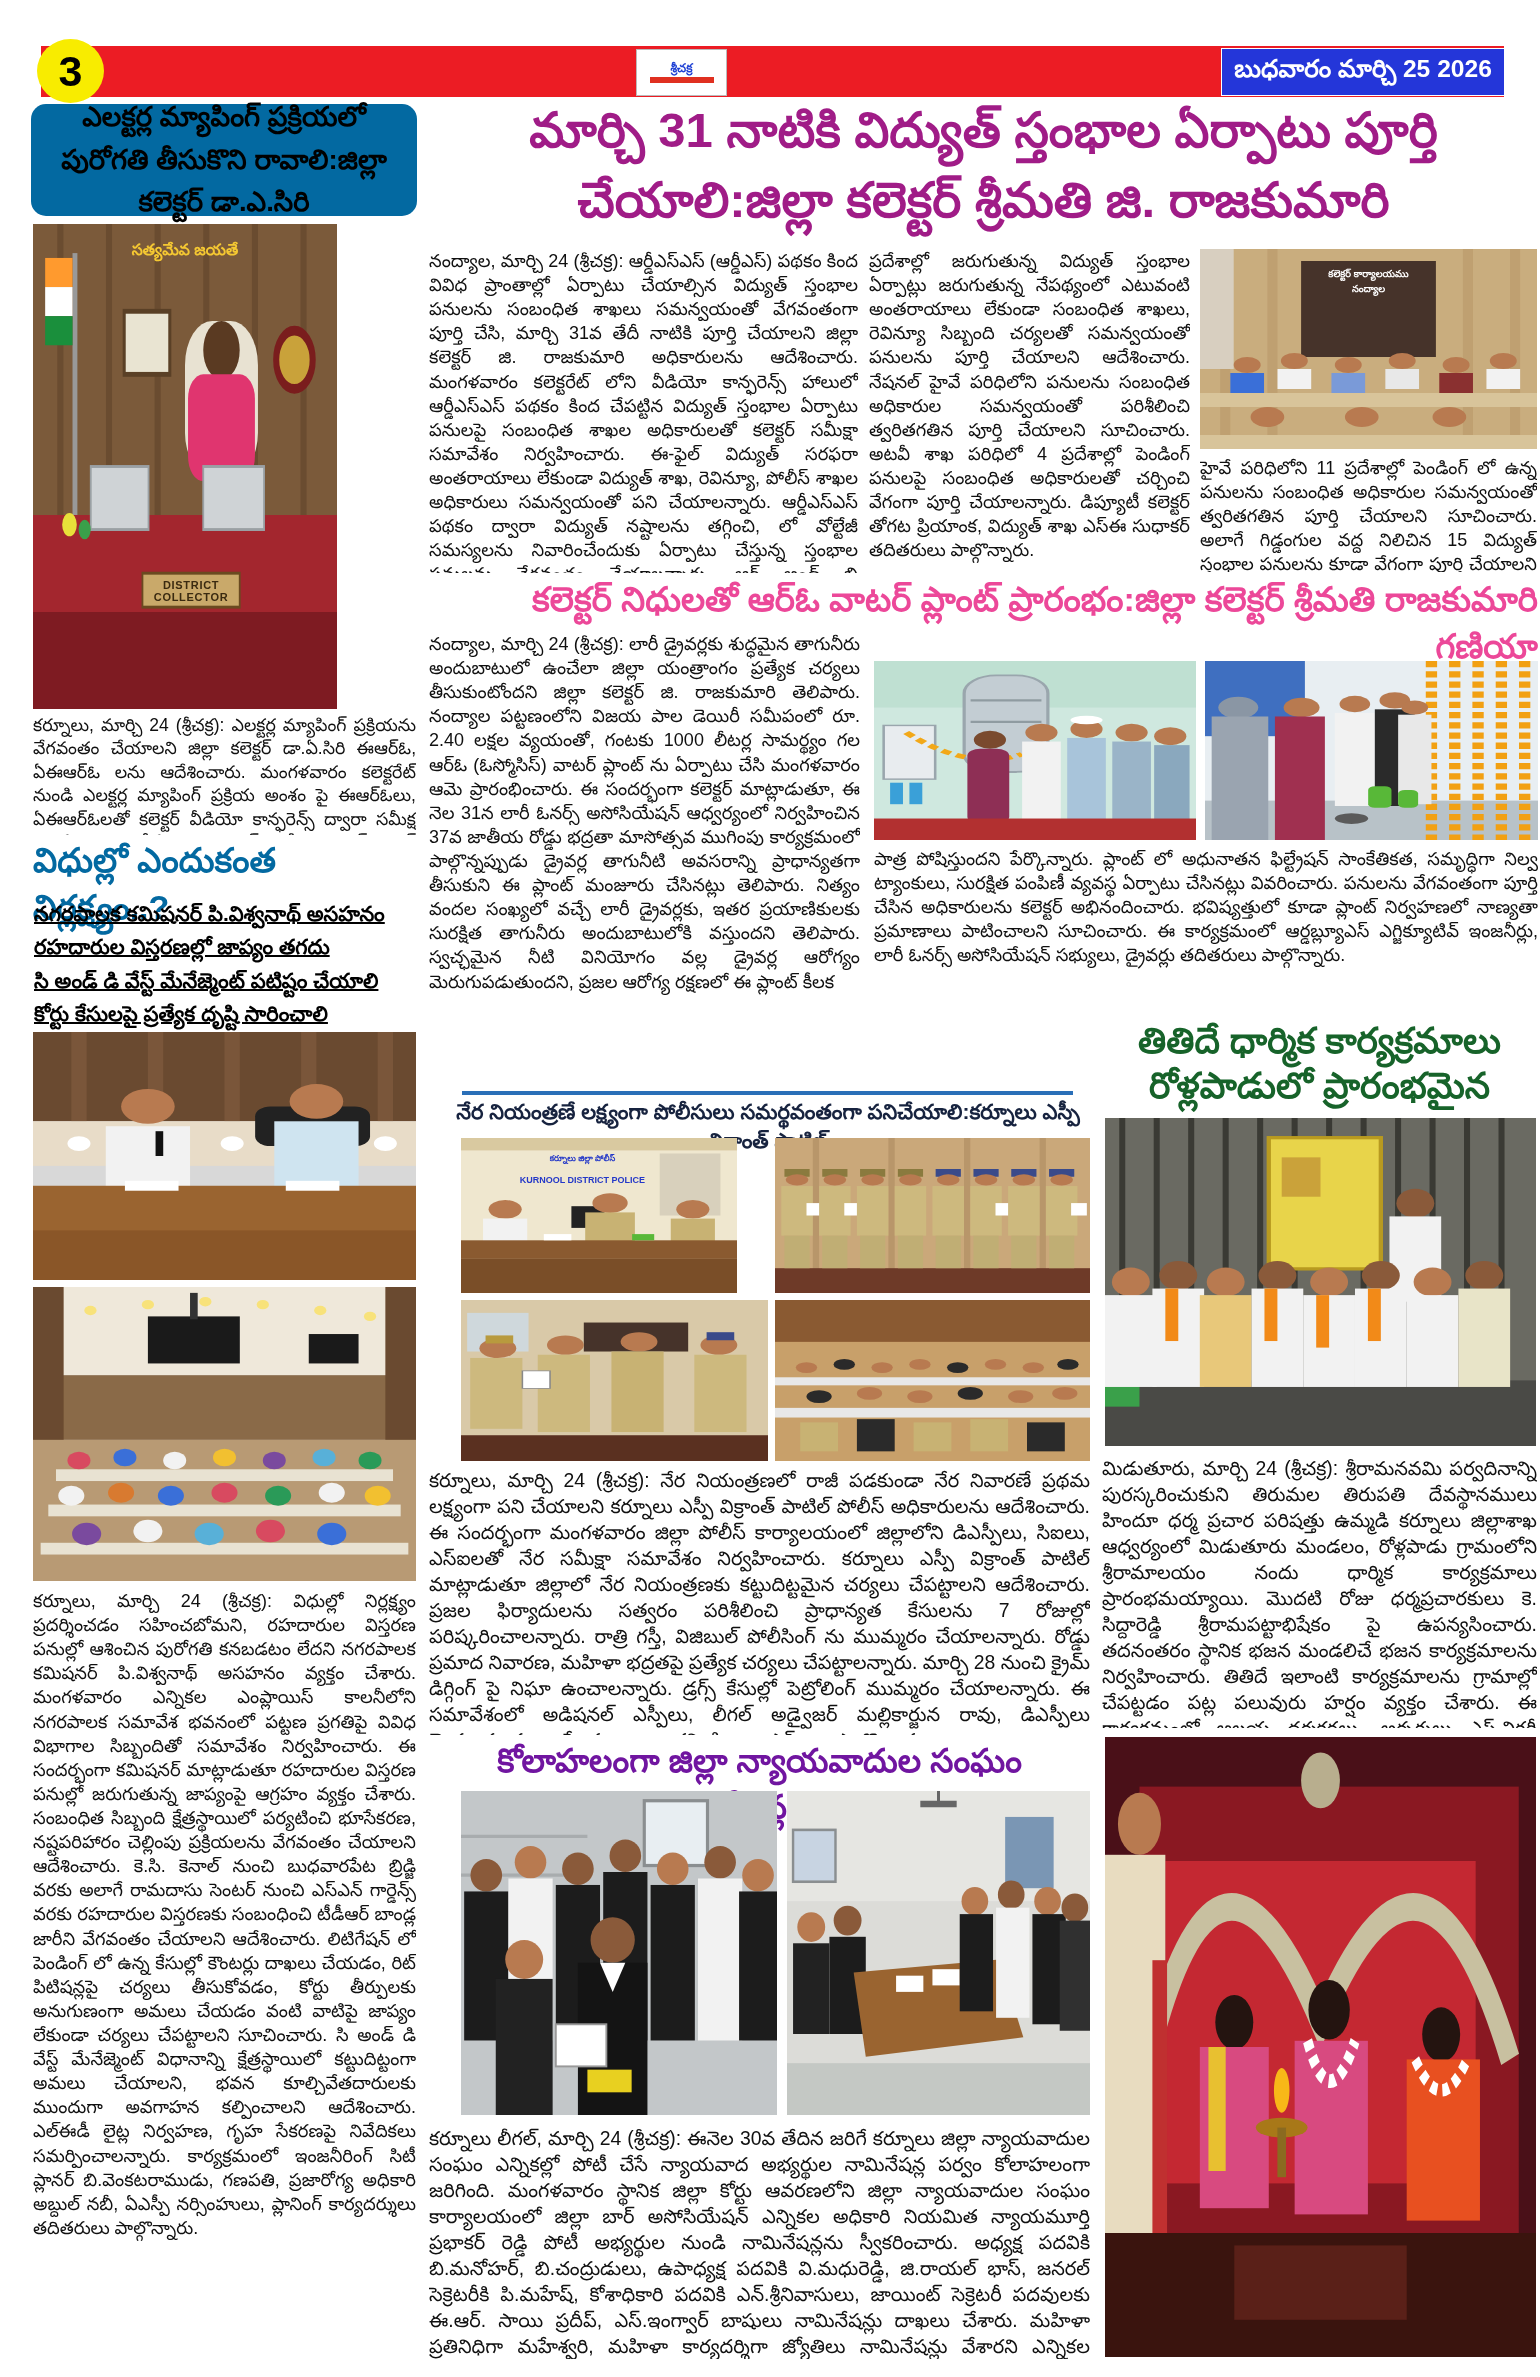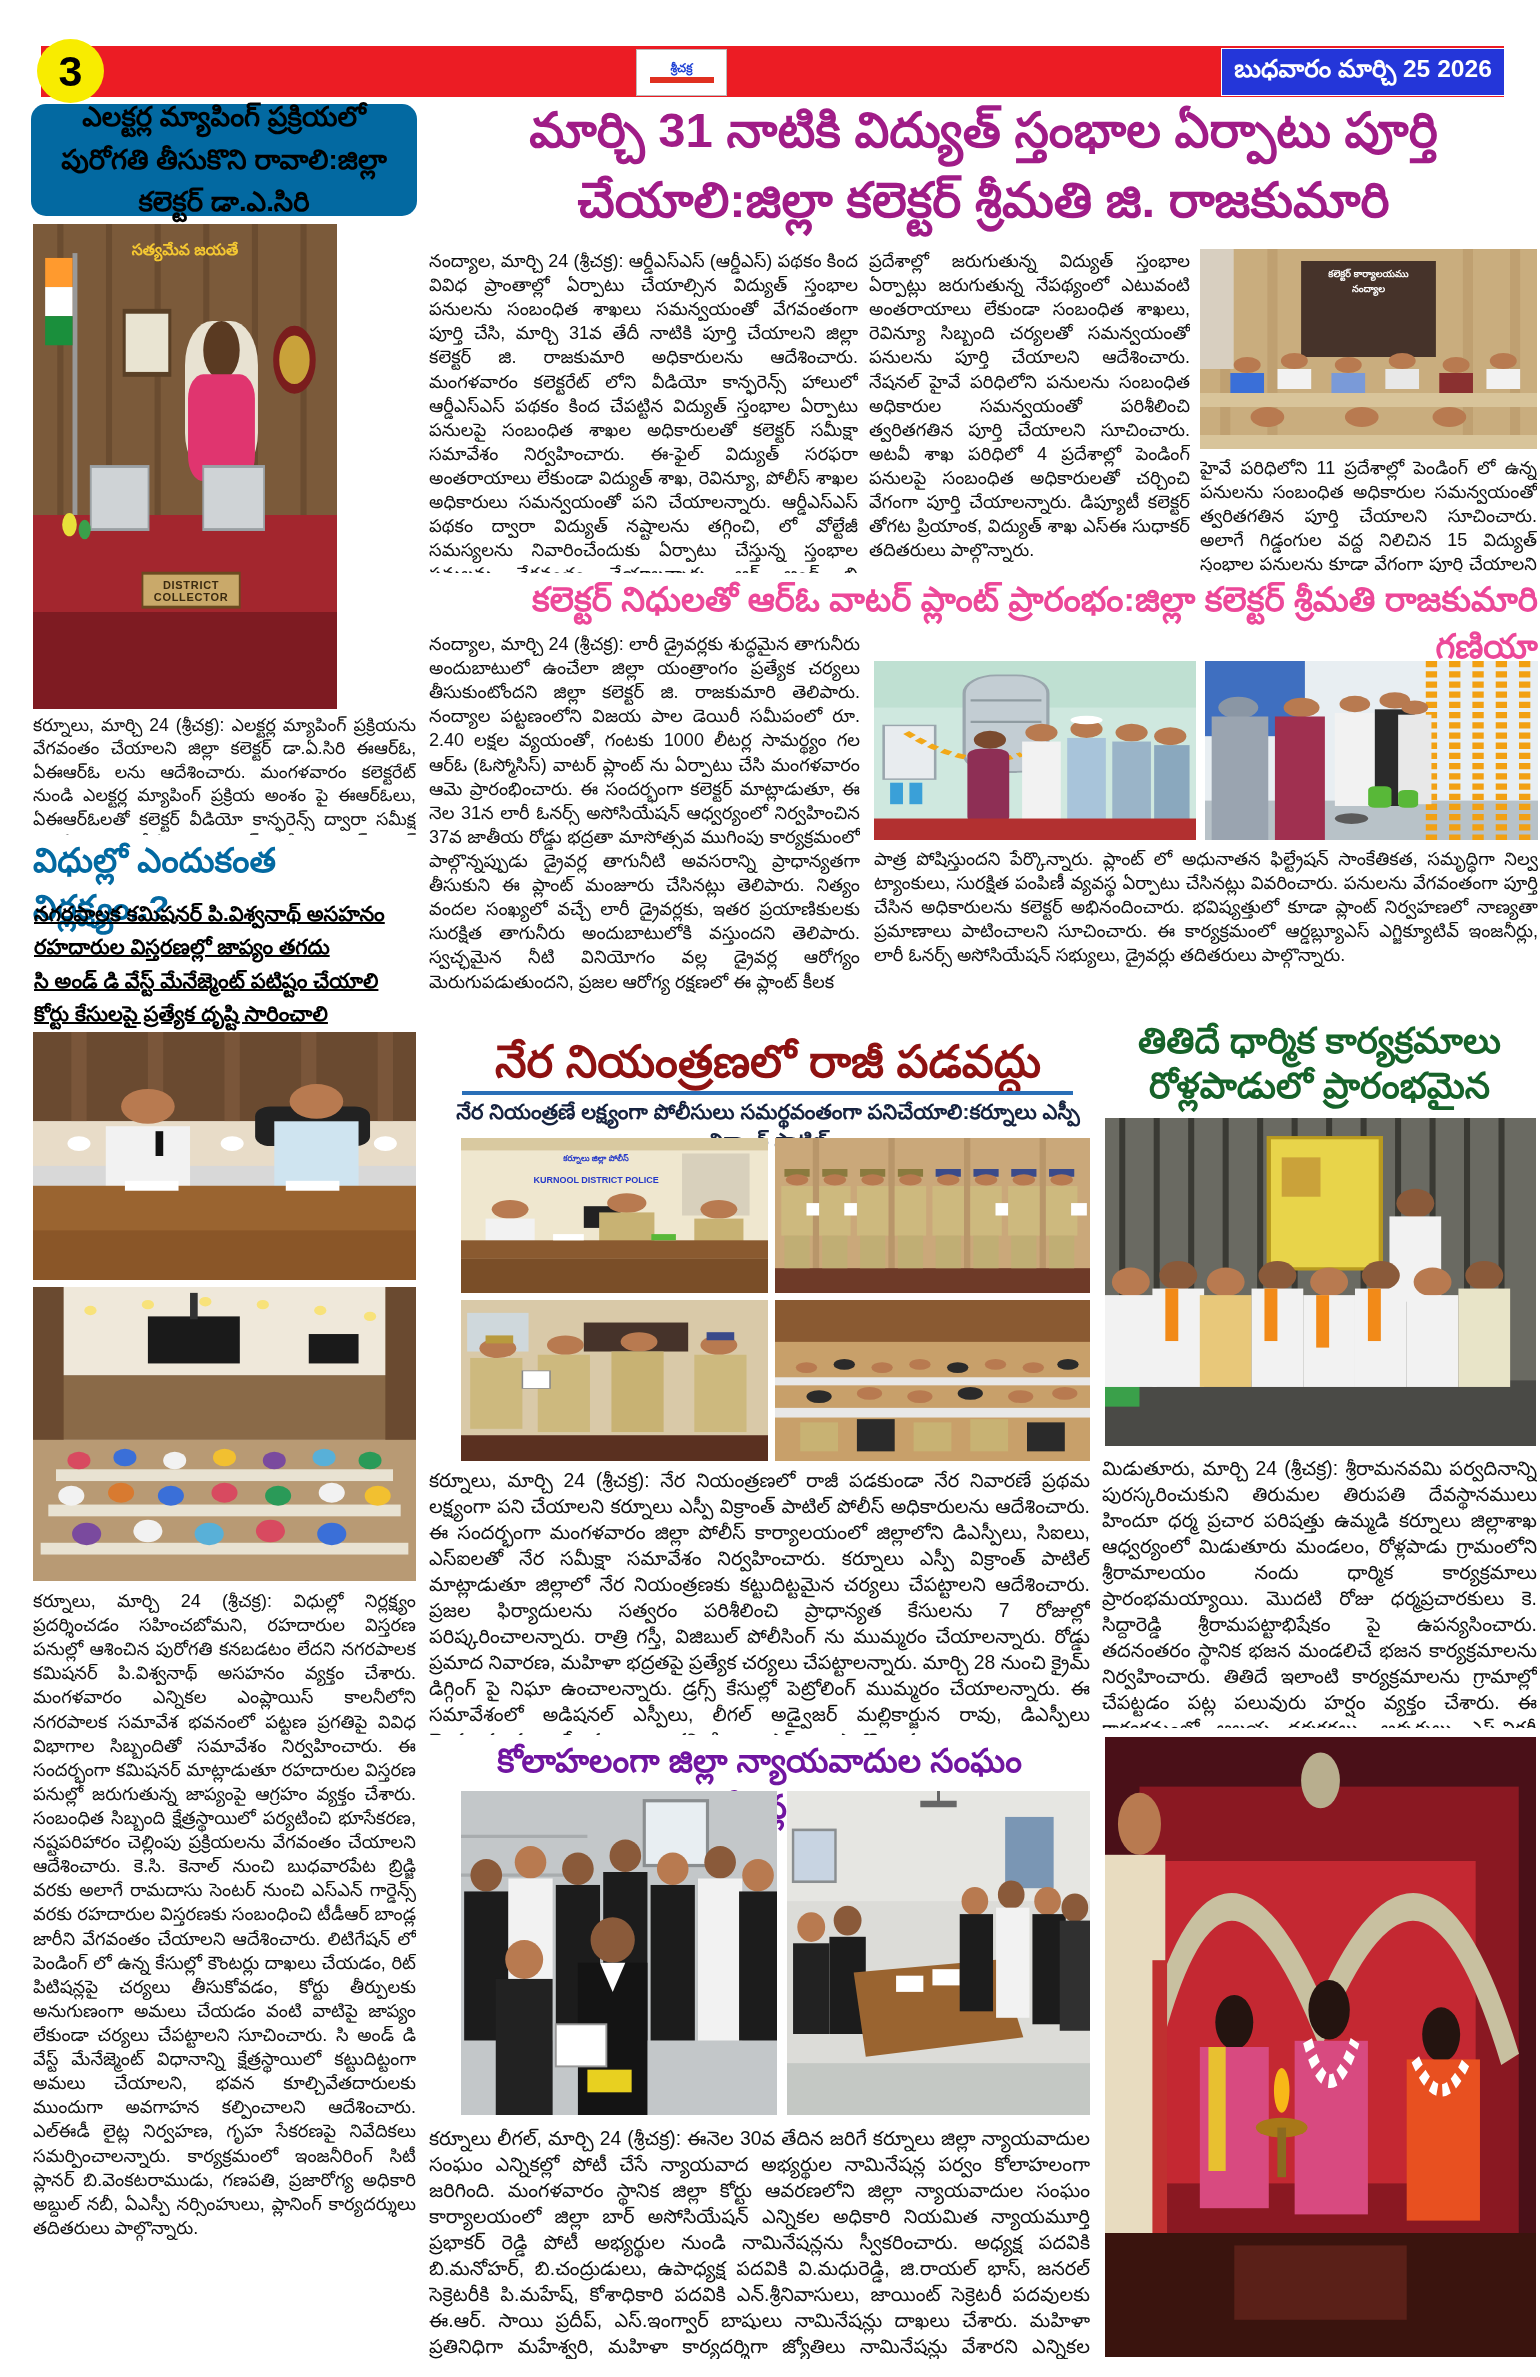"నేర నియంత్రణలో రాజీ పడవద్దు" div.abs { html: <div>నేర నియంత్రణలో రాజీ పడవద్దు</div> -> none }
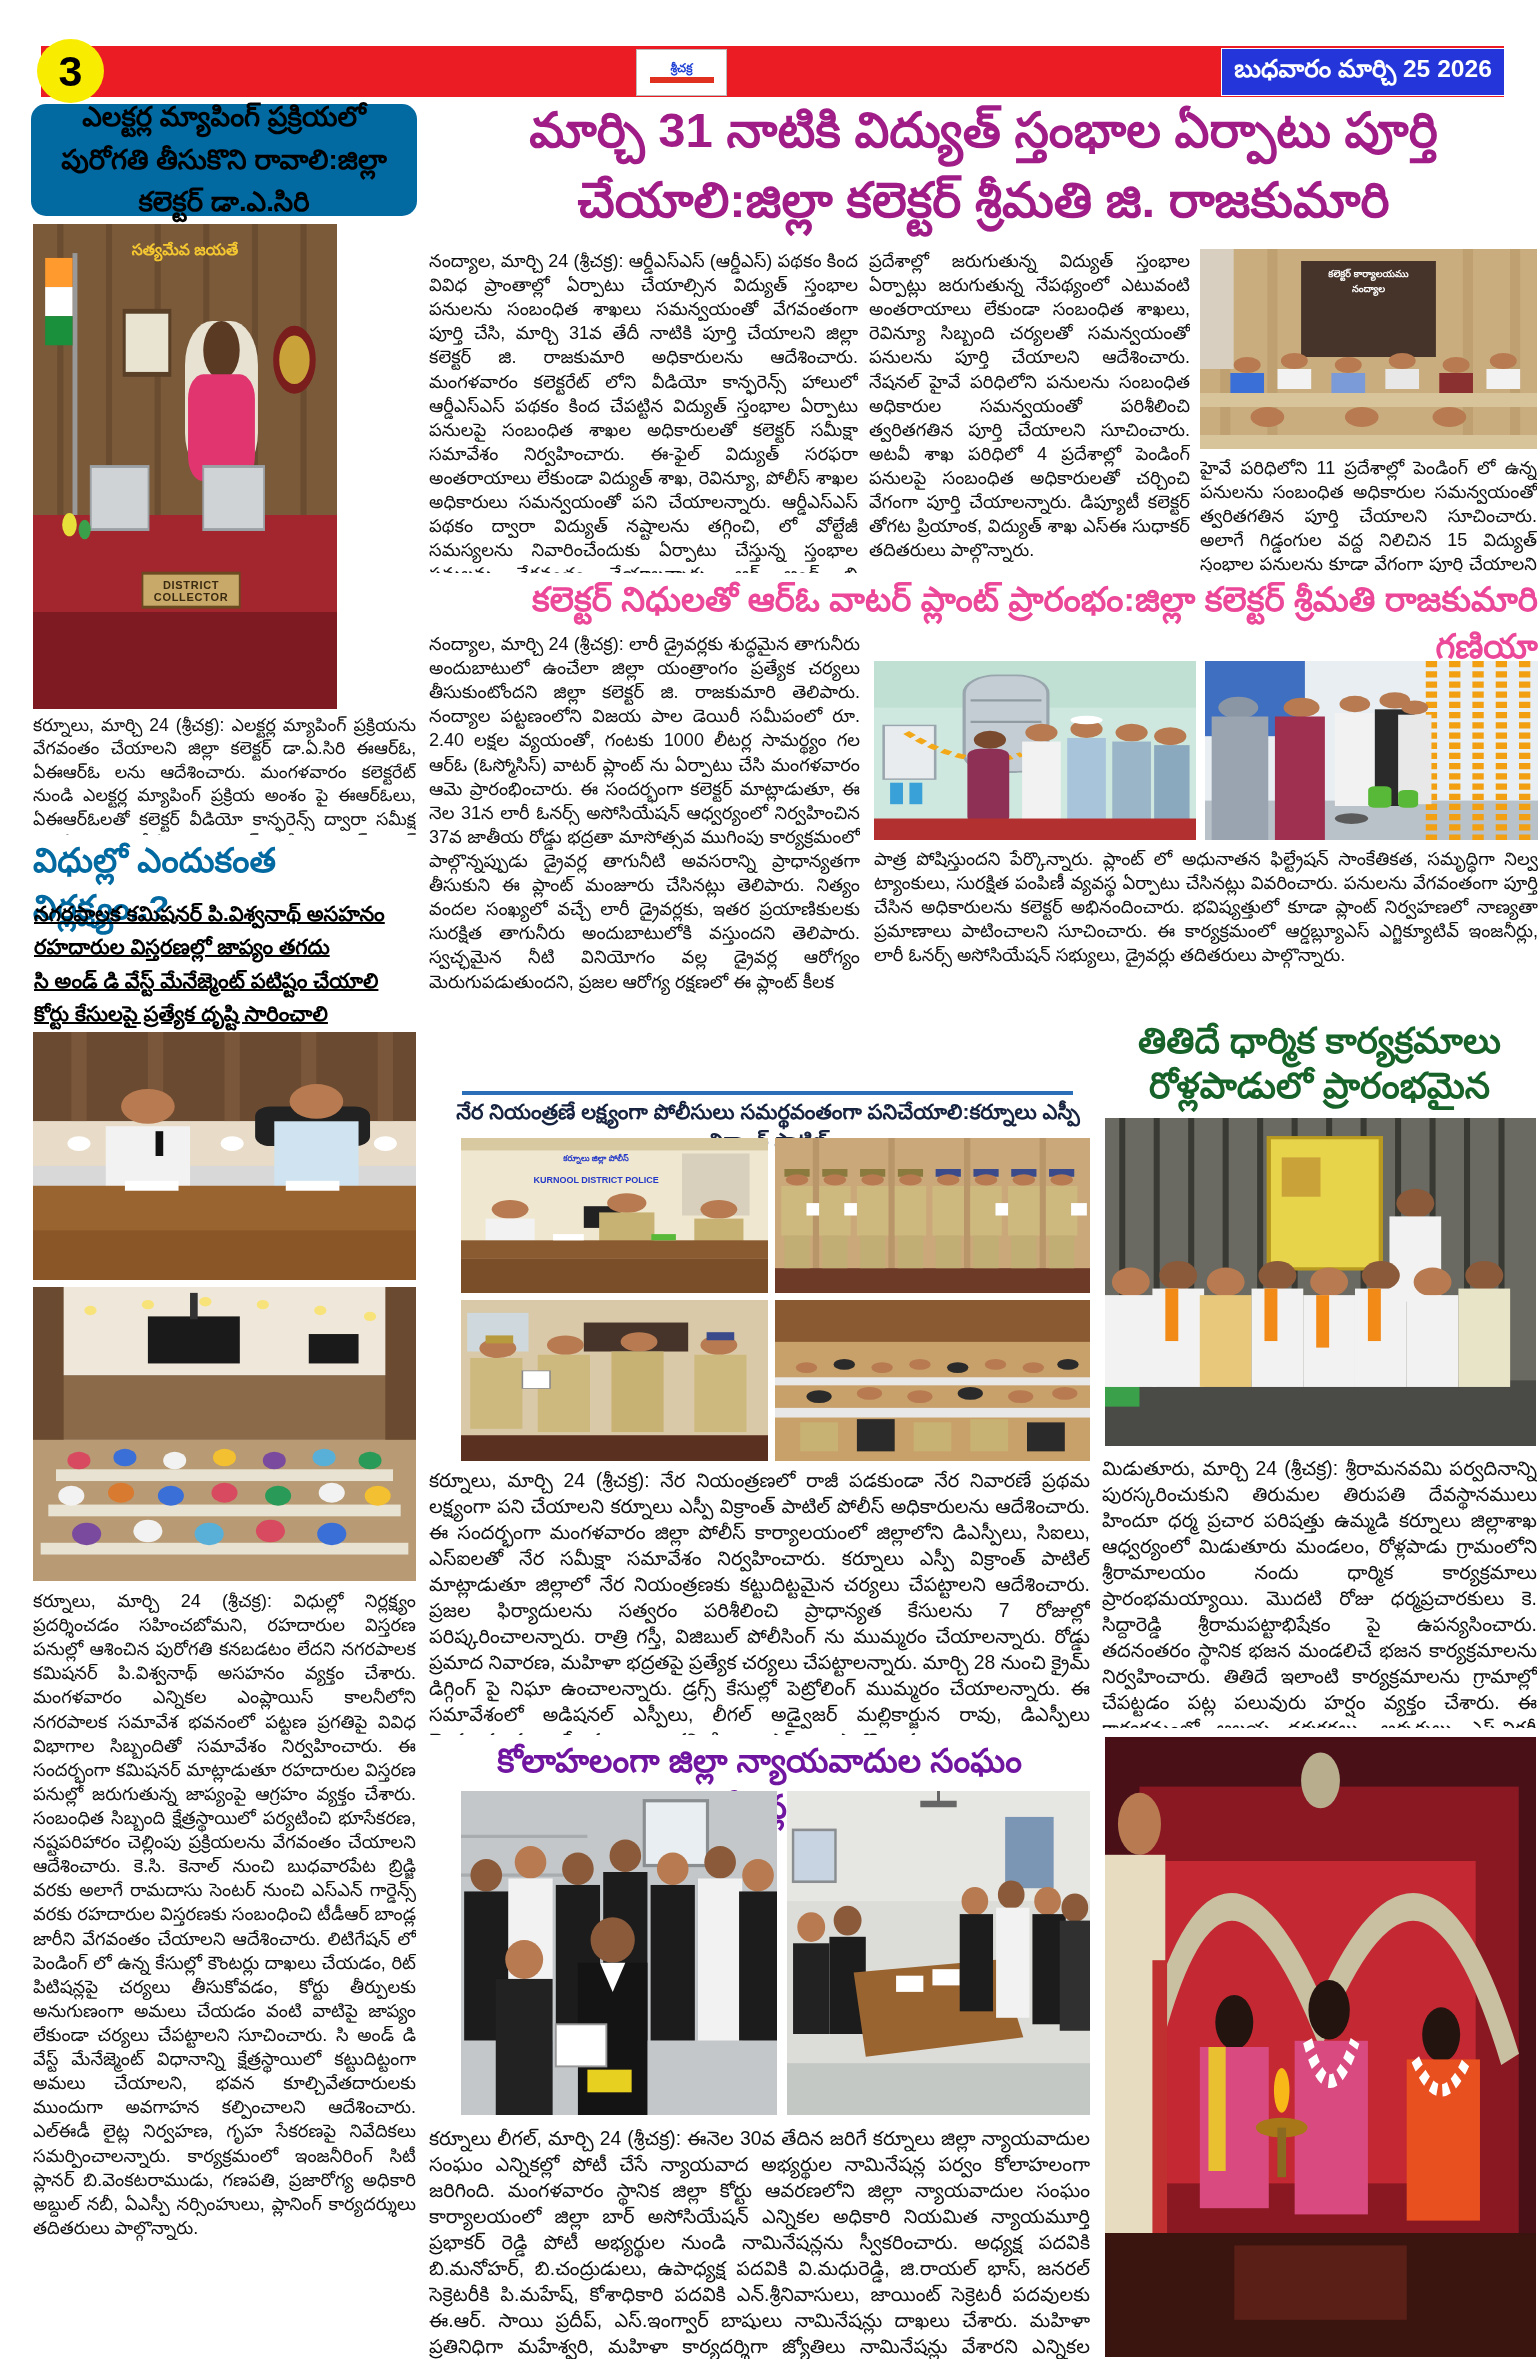"కర్నూలు జిల్లా పోలీస్" div.photo { width: 307px -> 276px }
